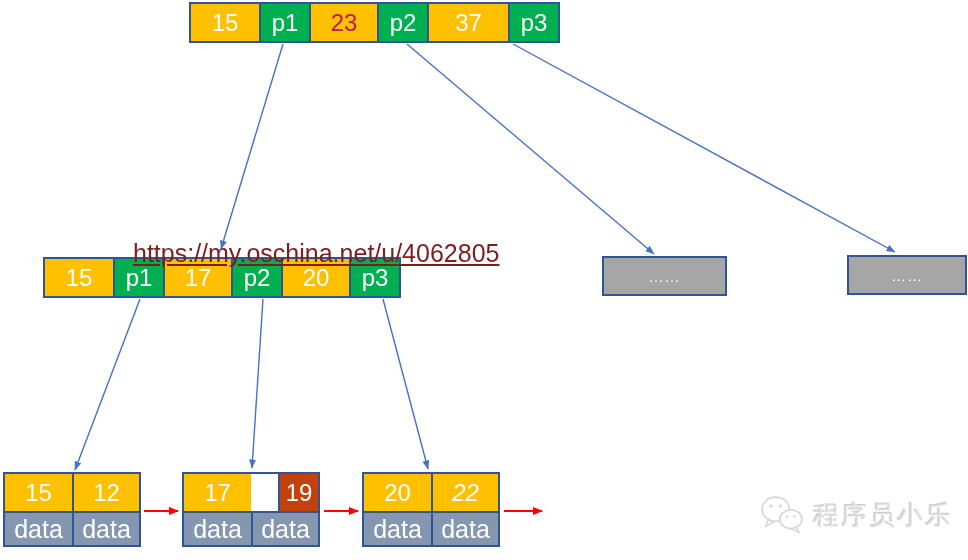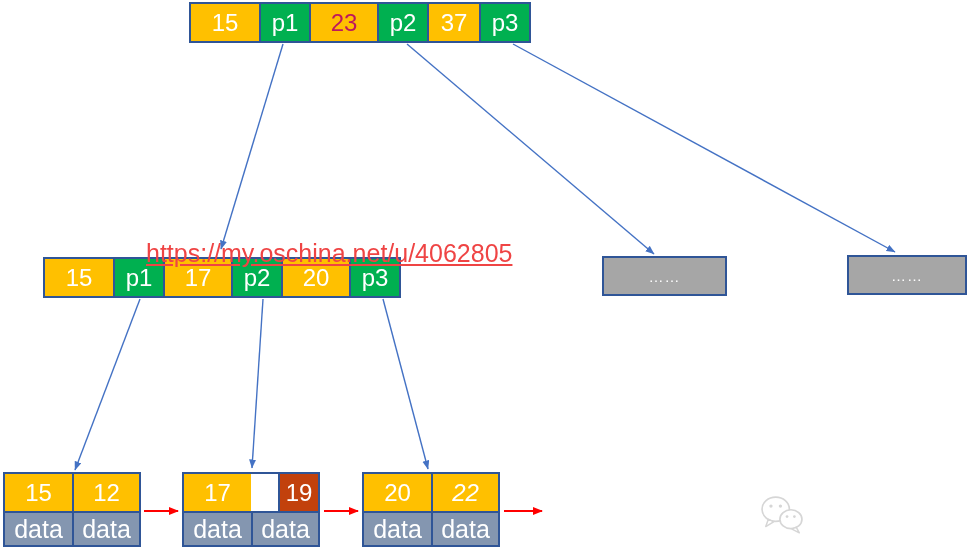"37" div.cell { width: 52px -> 81px }
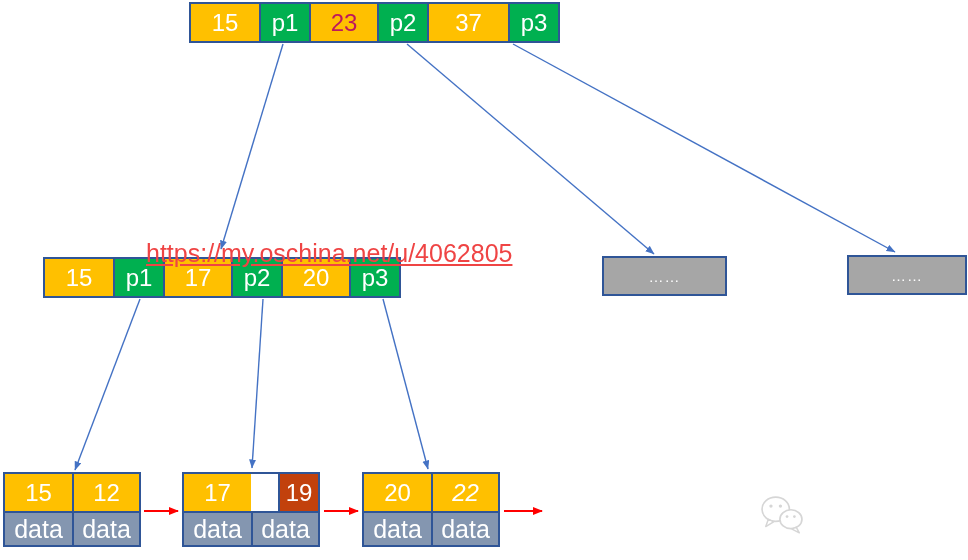"https://my.oschina.net/u/4062805" a.url-link { color: #ef4444 -> #7f1d1d; left: 146px -> 133px }
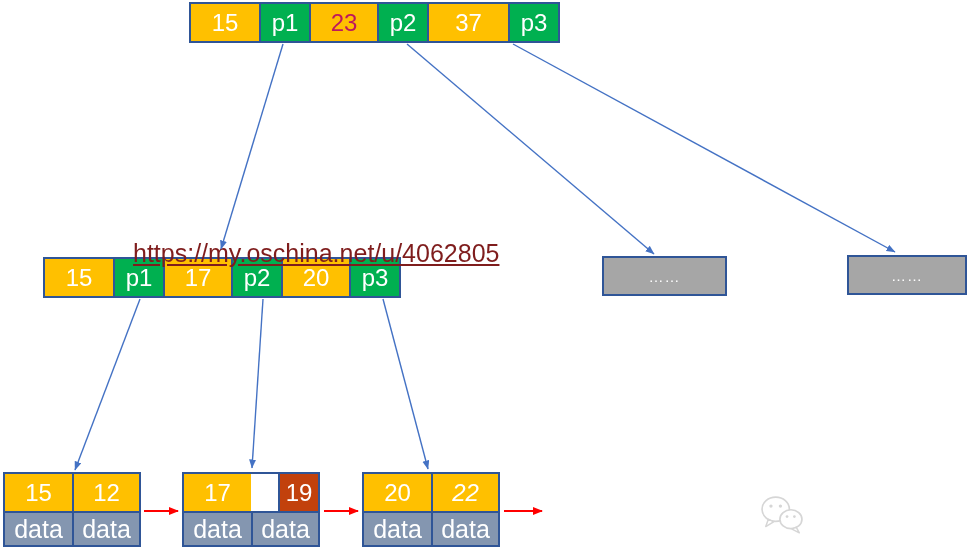"程序员小乐" span.brand-text { html: none -> <span>程序员小乐</span> }
